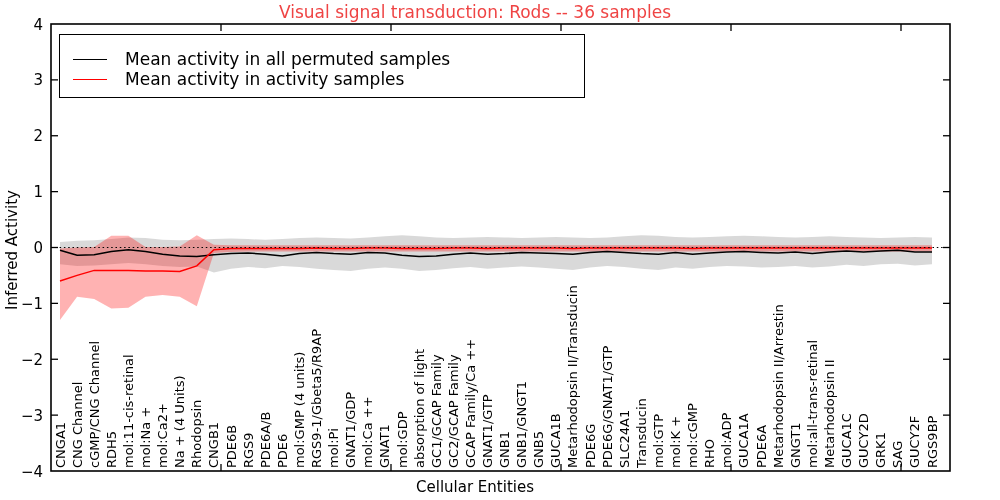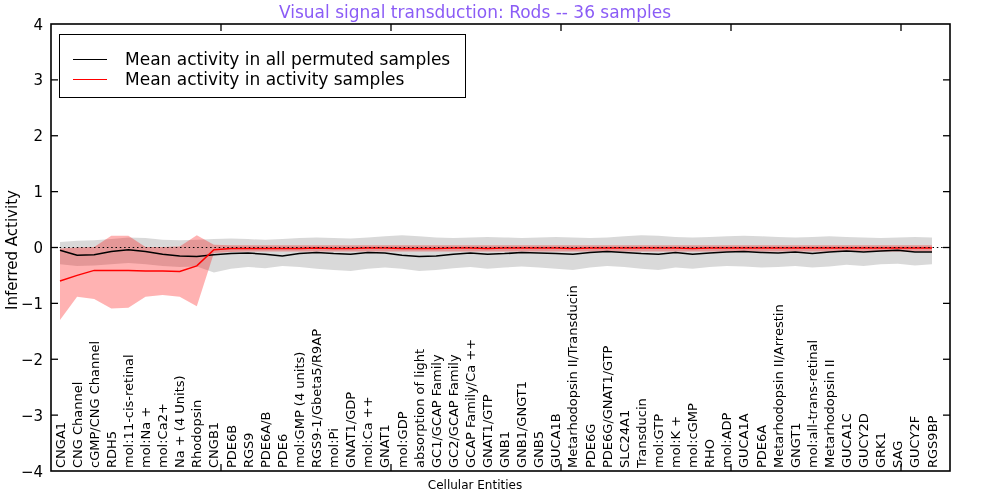"Visual signal transduction: Rods --" .chart-title { color: #8b5cf6 -> #ef4444 }
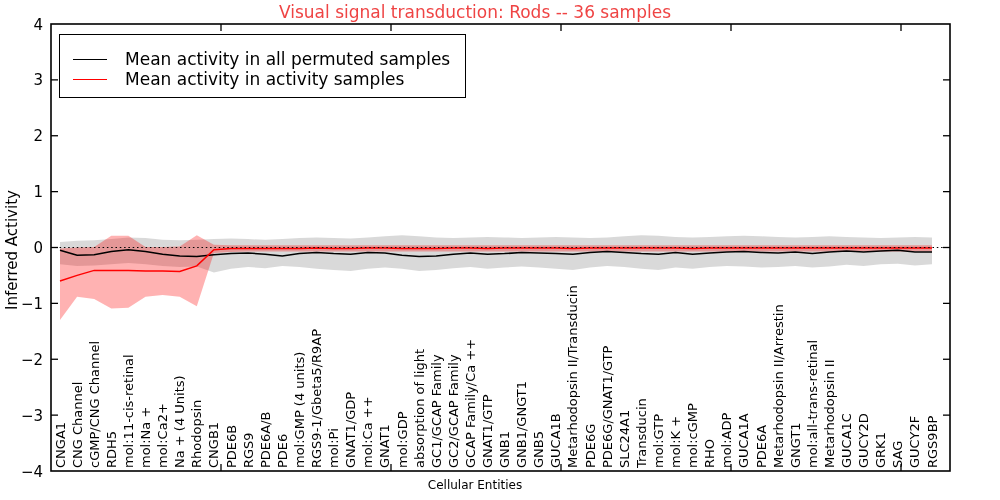"Mean activity in all permuted" .legend { width: 407px -> 526px }
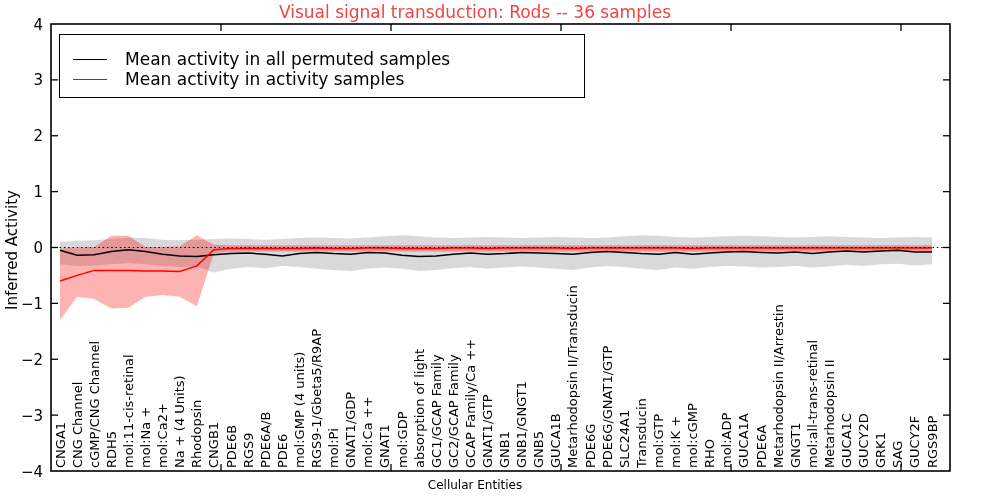"Cellular Entities" .xlabel { font-size: 12px -> 15px }
